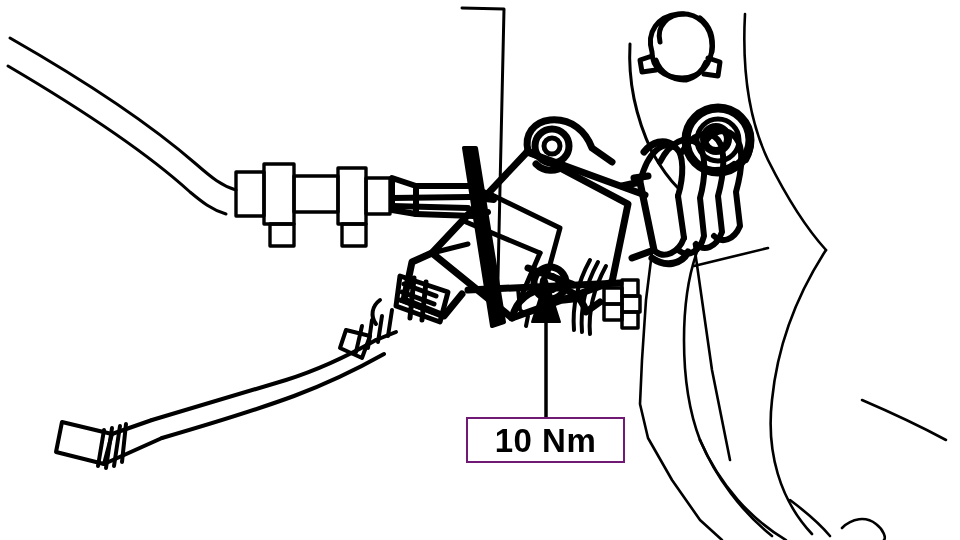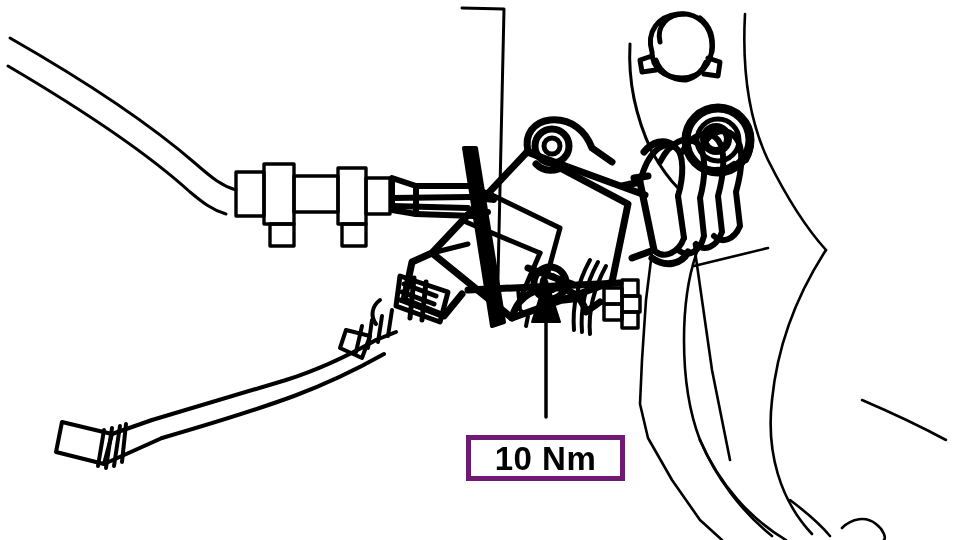"10 Nm" div.torque-callout-box { border: 5px solid #701a75 -> 2px solid #701a75; top: 435px -> 417px }
